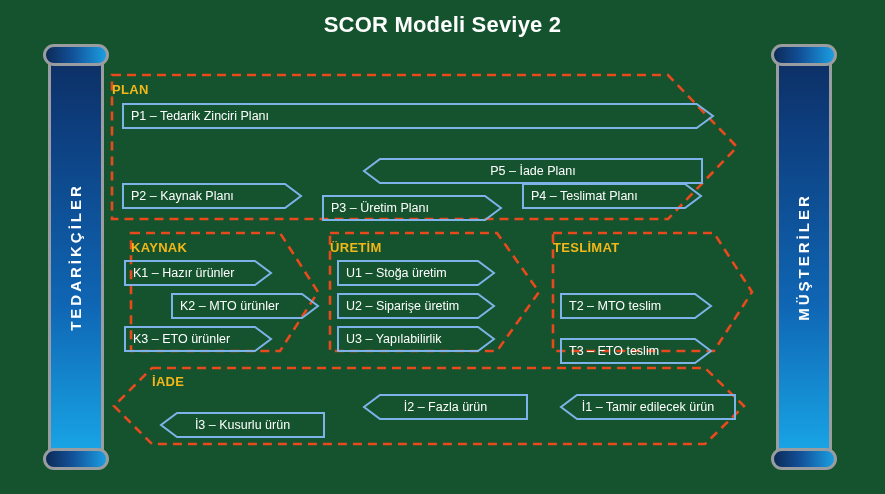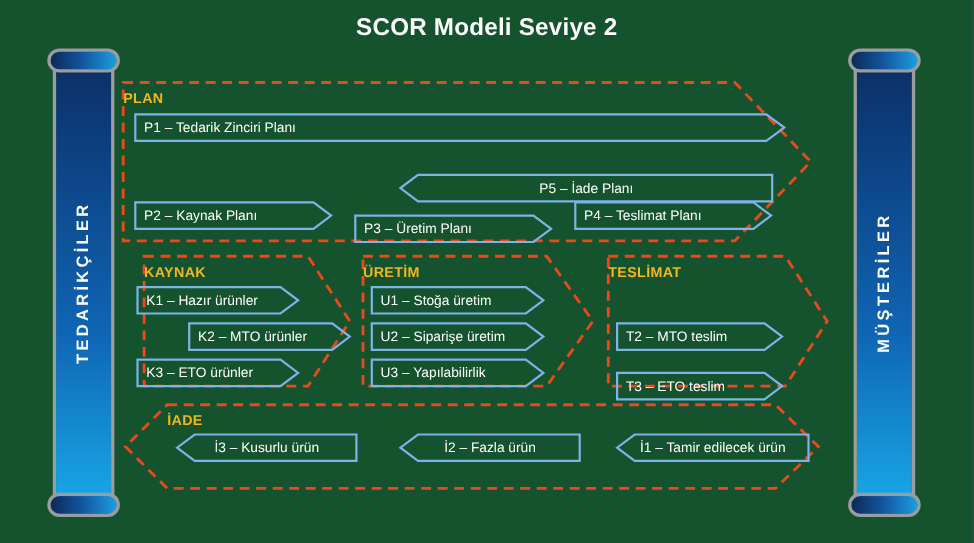"İ3 – Kusurlu ürün" div.chip { top: 394px -> 412px }
